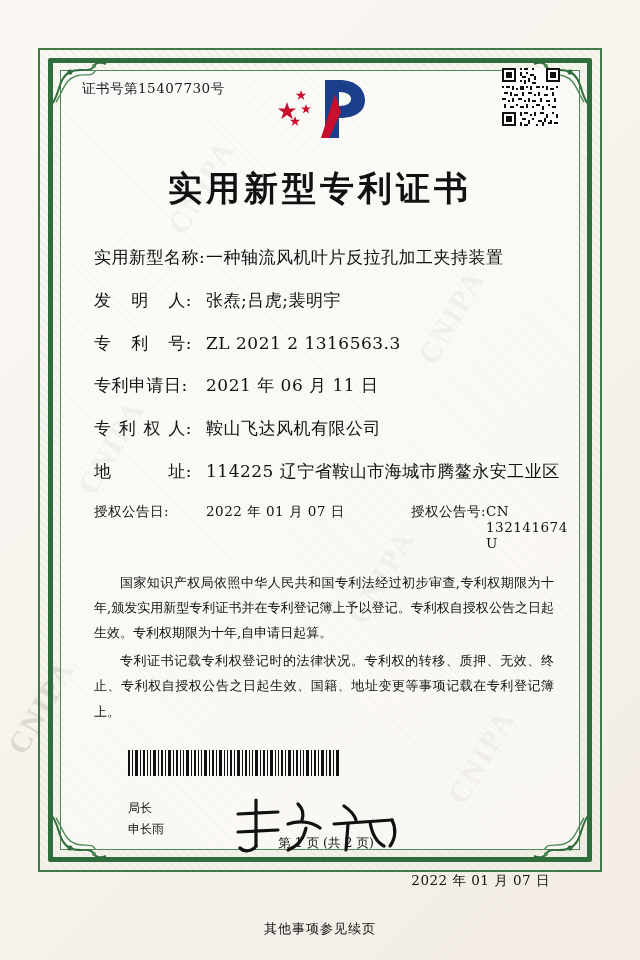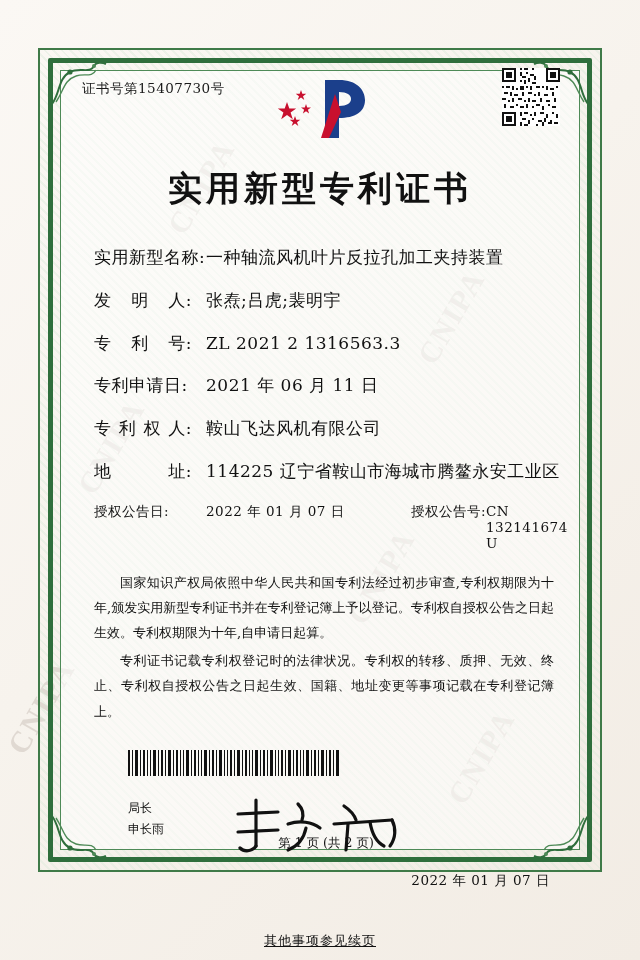"其他事项参见续页" .footer-note { bottom: 10px -> 22px; text-decoration: underline -> none }
